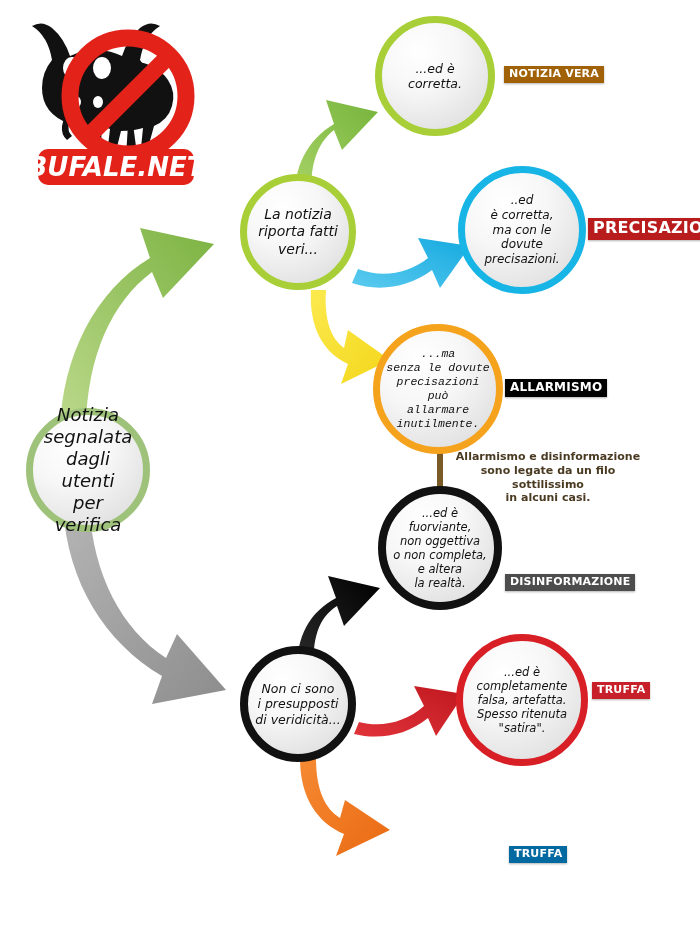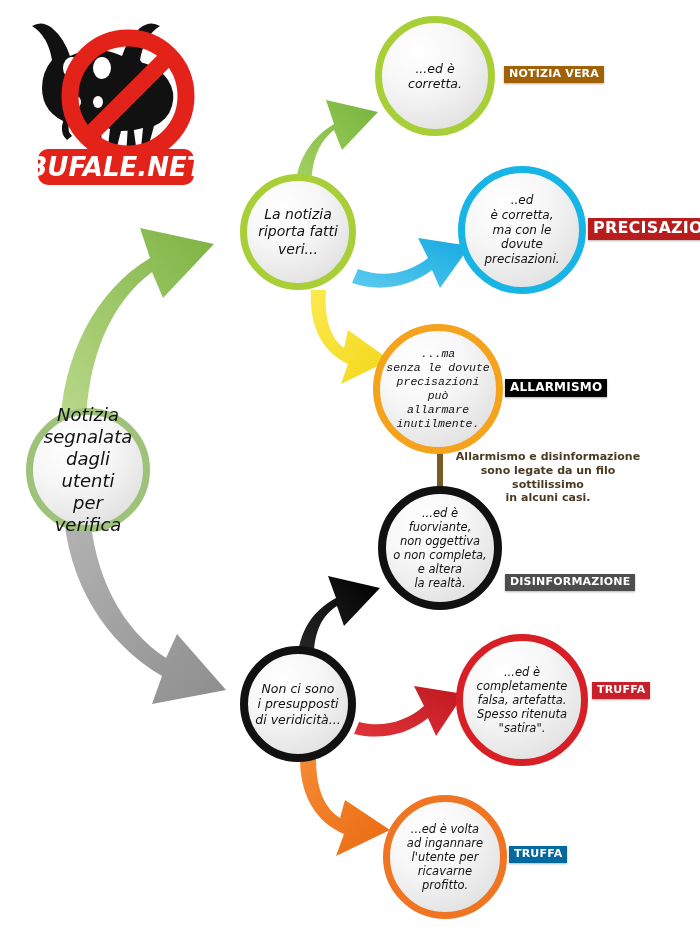"...ed è volta" div.node { html: <div> <span>...ed è volta<br>ad ingannare<br>l'utente per<br>ricavarne<br>profitto.</span> </div> -> none }
